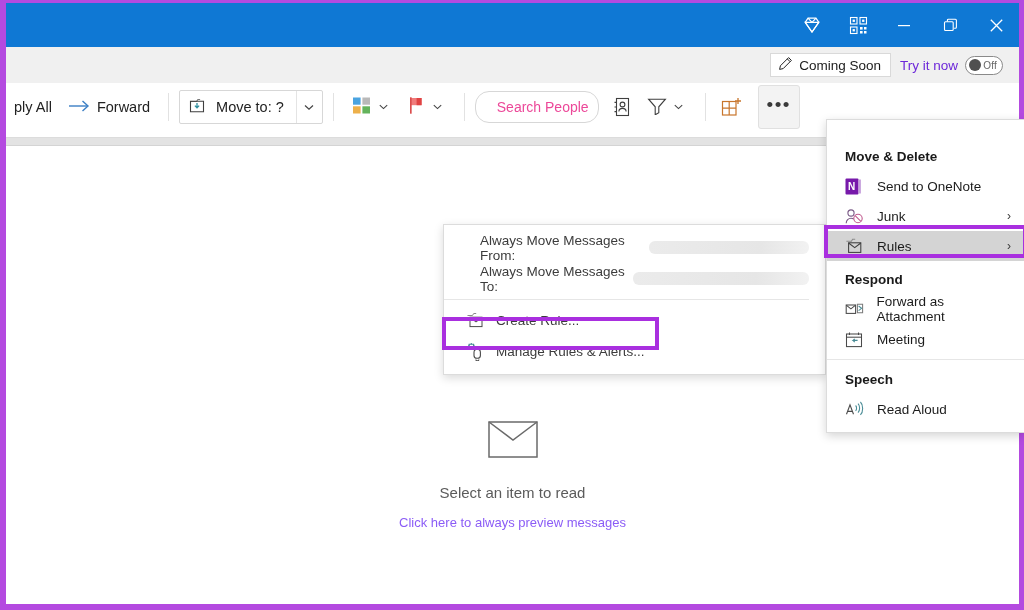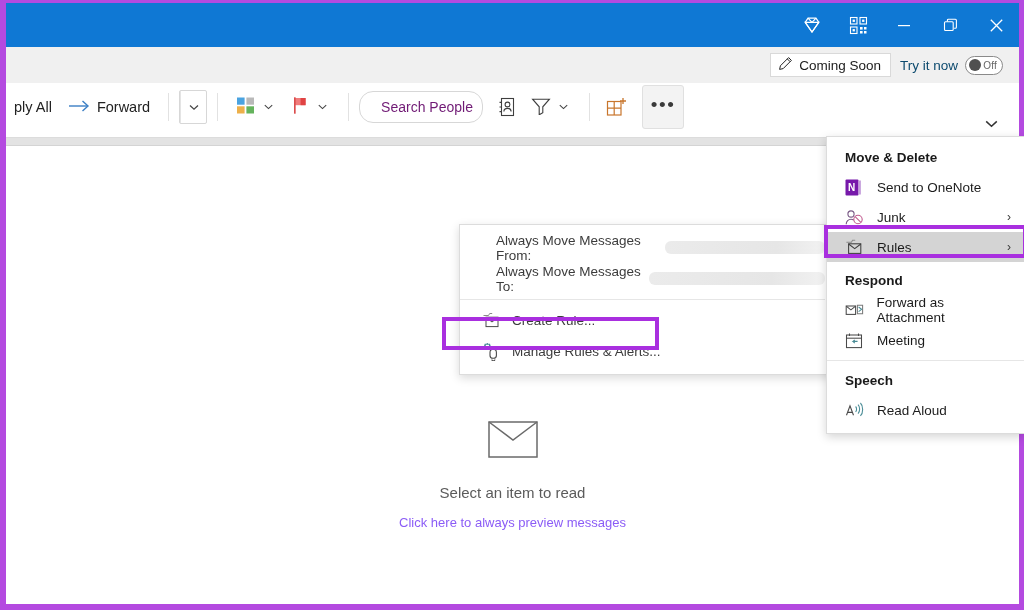"Try it now" .cs-try { color: #0c4a6e -> #6d28d9 }
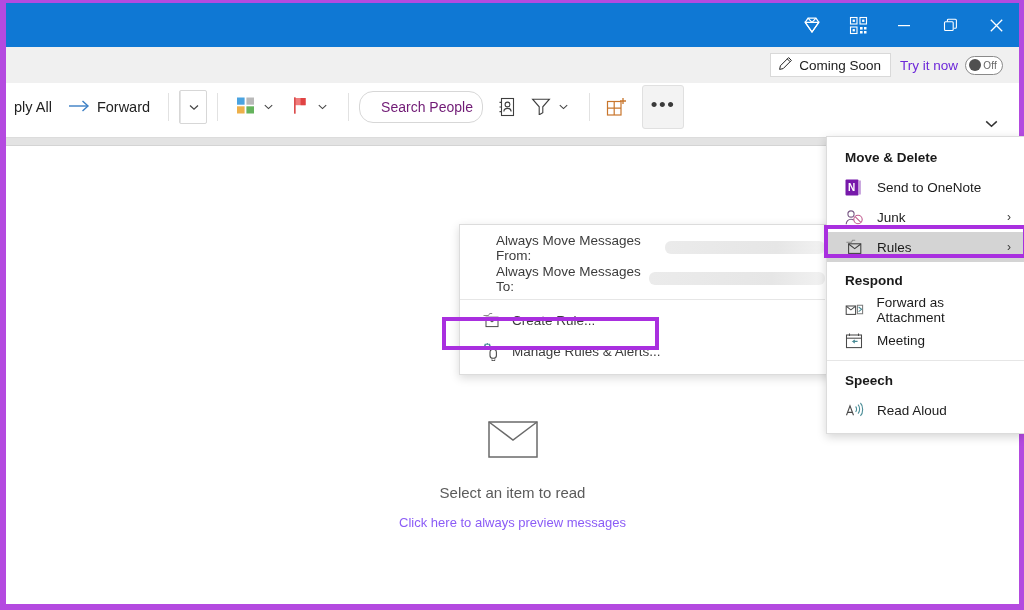"Move to: ?" div.mt-main { html: none -> <div> <span> <svg> <path></path> <path></path> <path></path> </svg> </span> <span>Move to: ?</span> </div> }
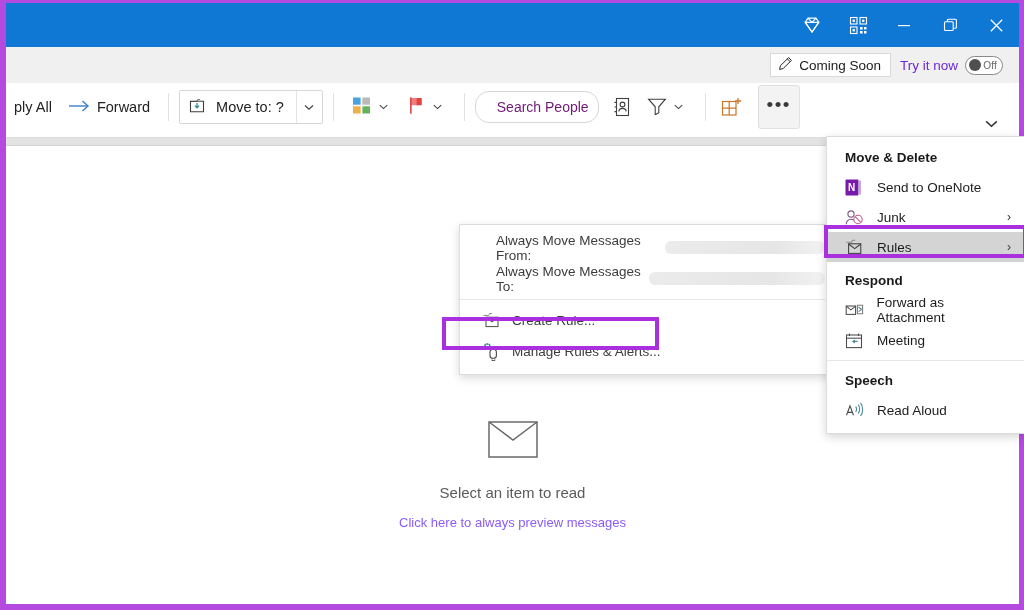"Search People" .searchbox { color: #701a75 -> #ec4899 }
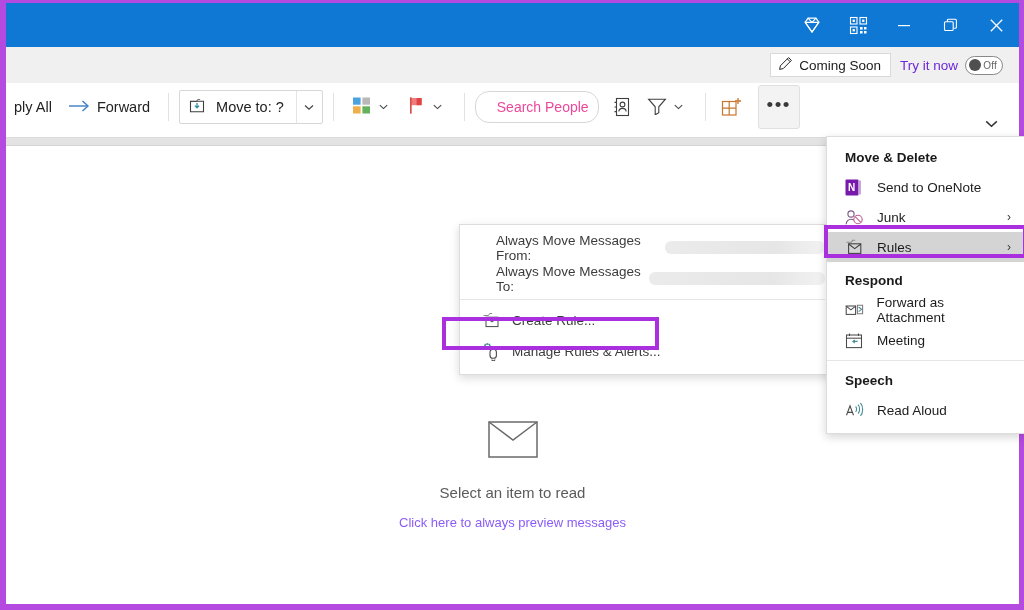"Move & Delete" .menu { padding: 6px 0 8px 0 -> 22px 0 8px 0; top: 133px -> 116px }
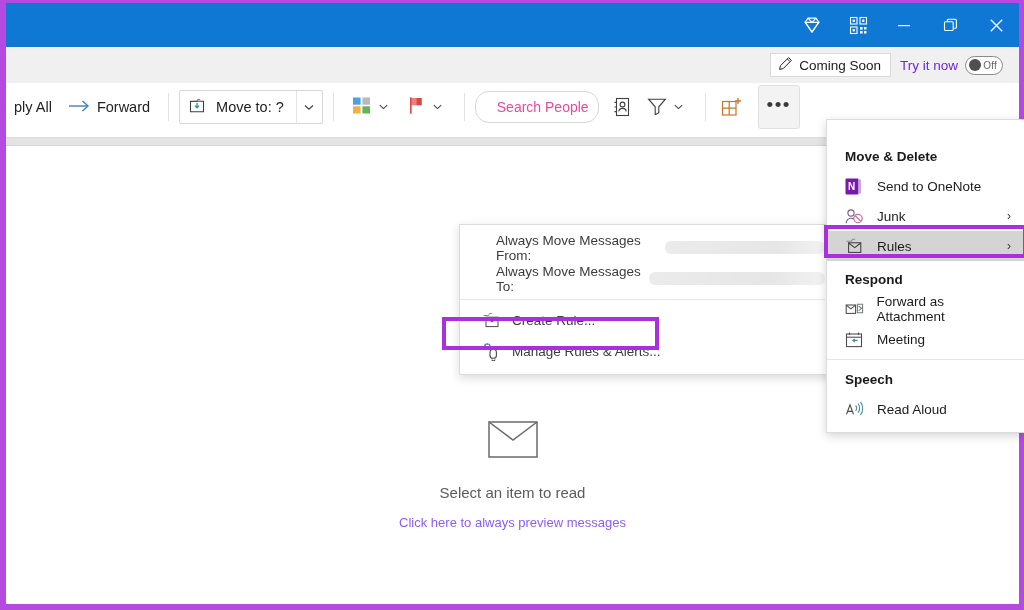"Always Move Messages From:" .submenu { margin-left: 16px -> none }
